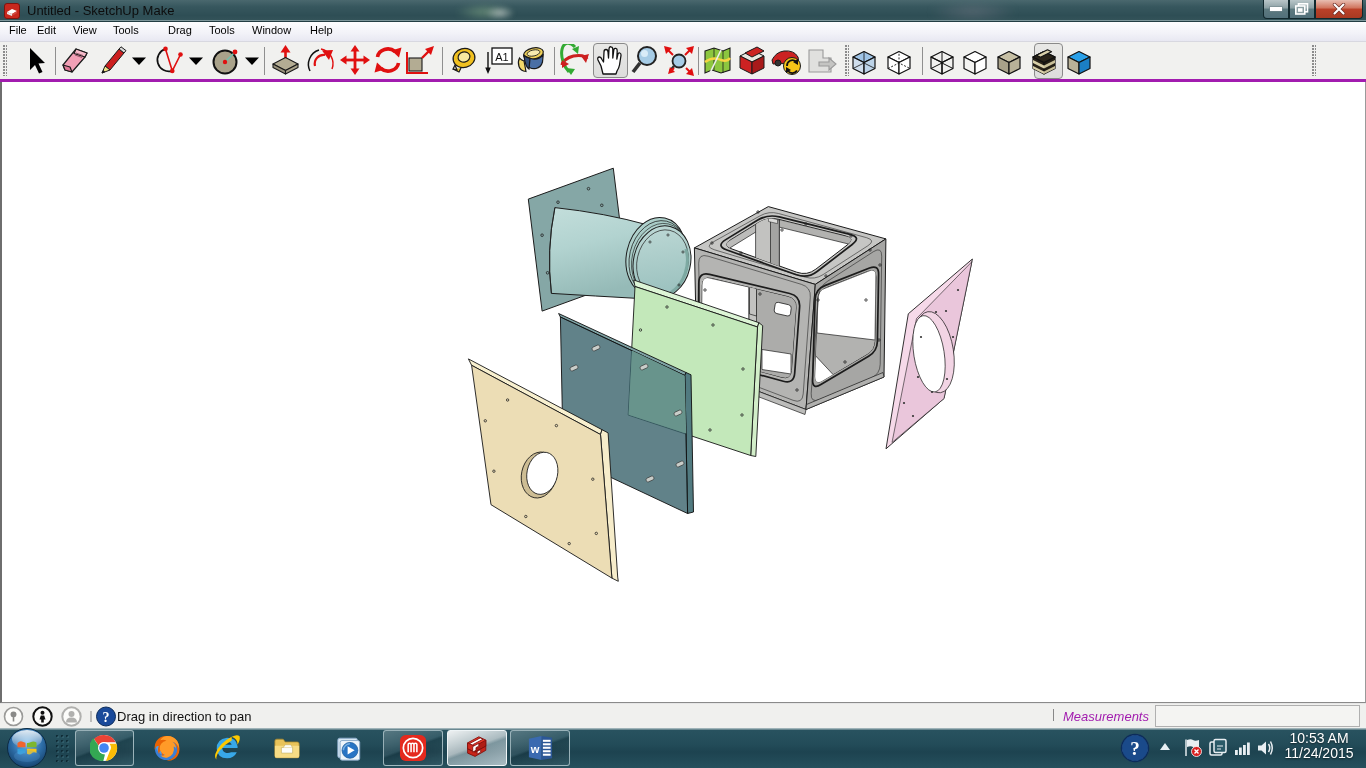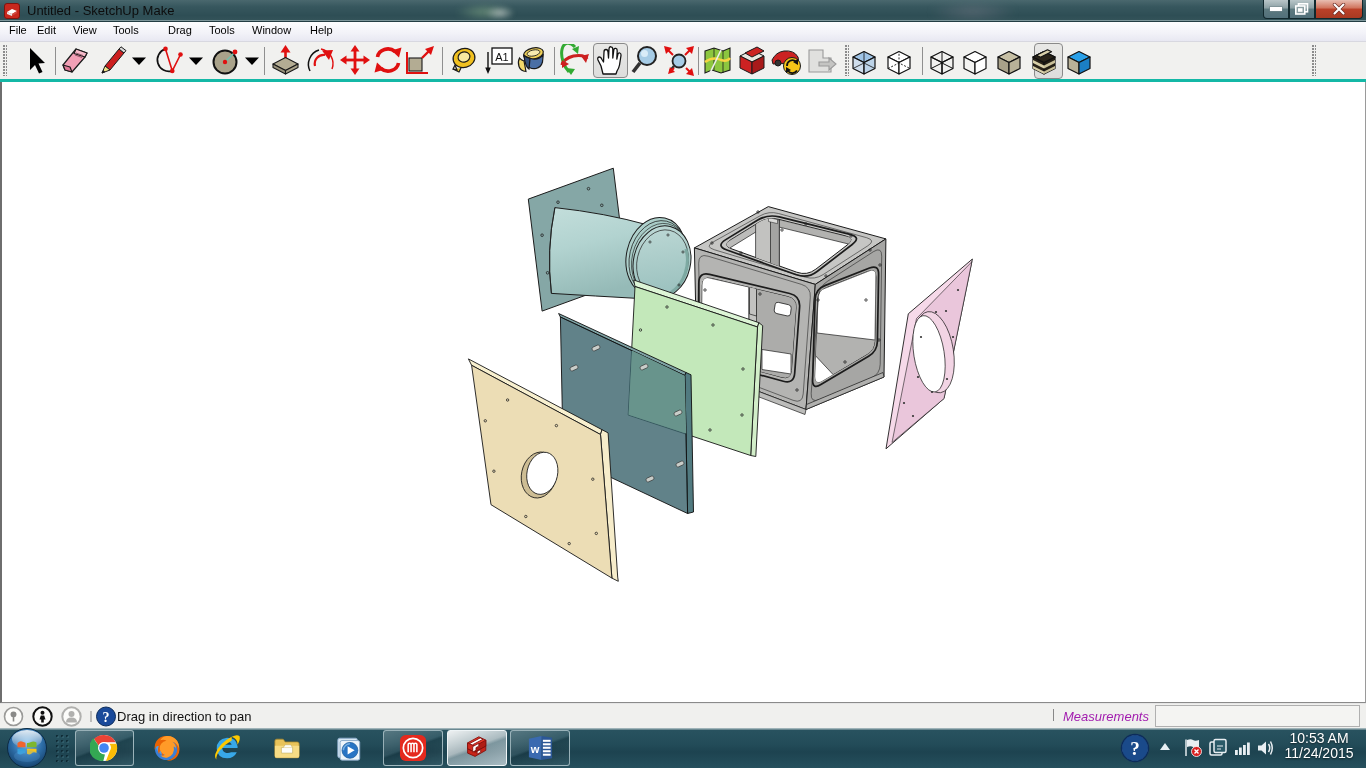"A1" #toolbar { border-bottom: 3px solid #14b8a6 -> 3px solid #a21caf }
